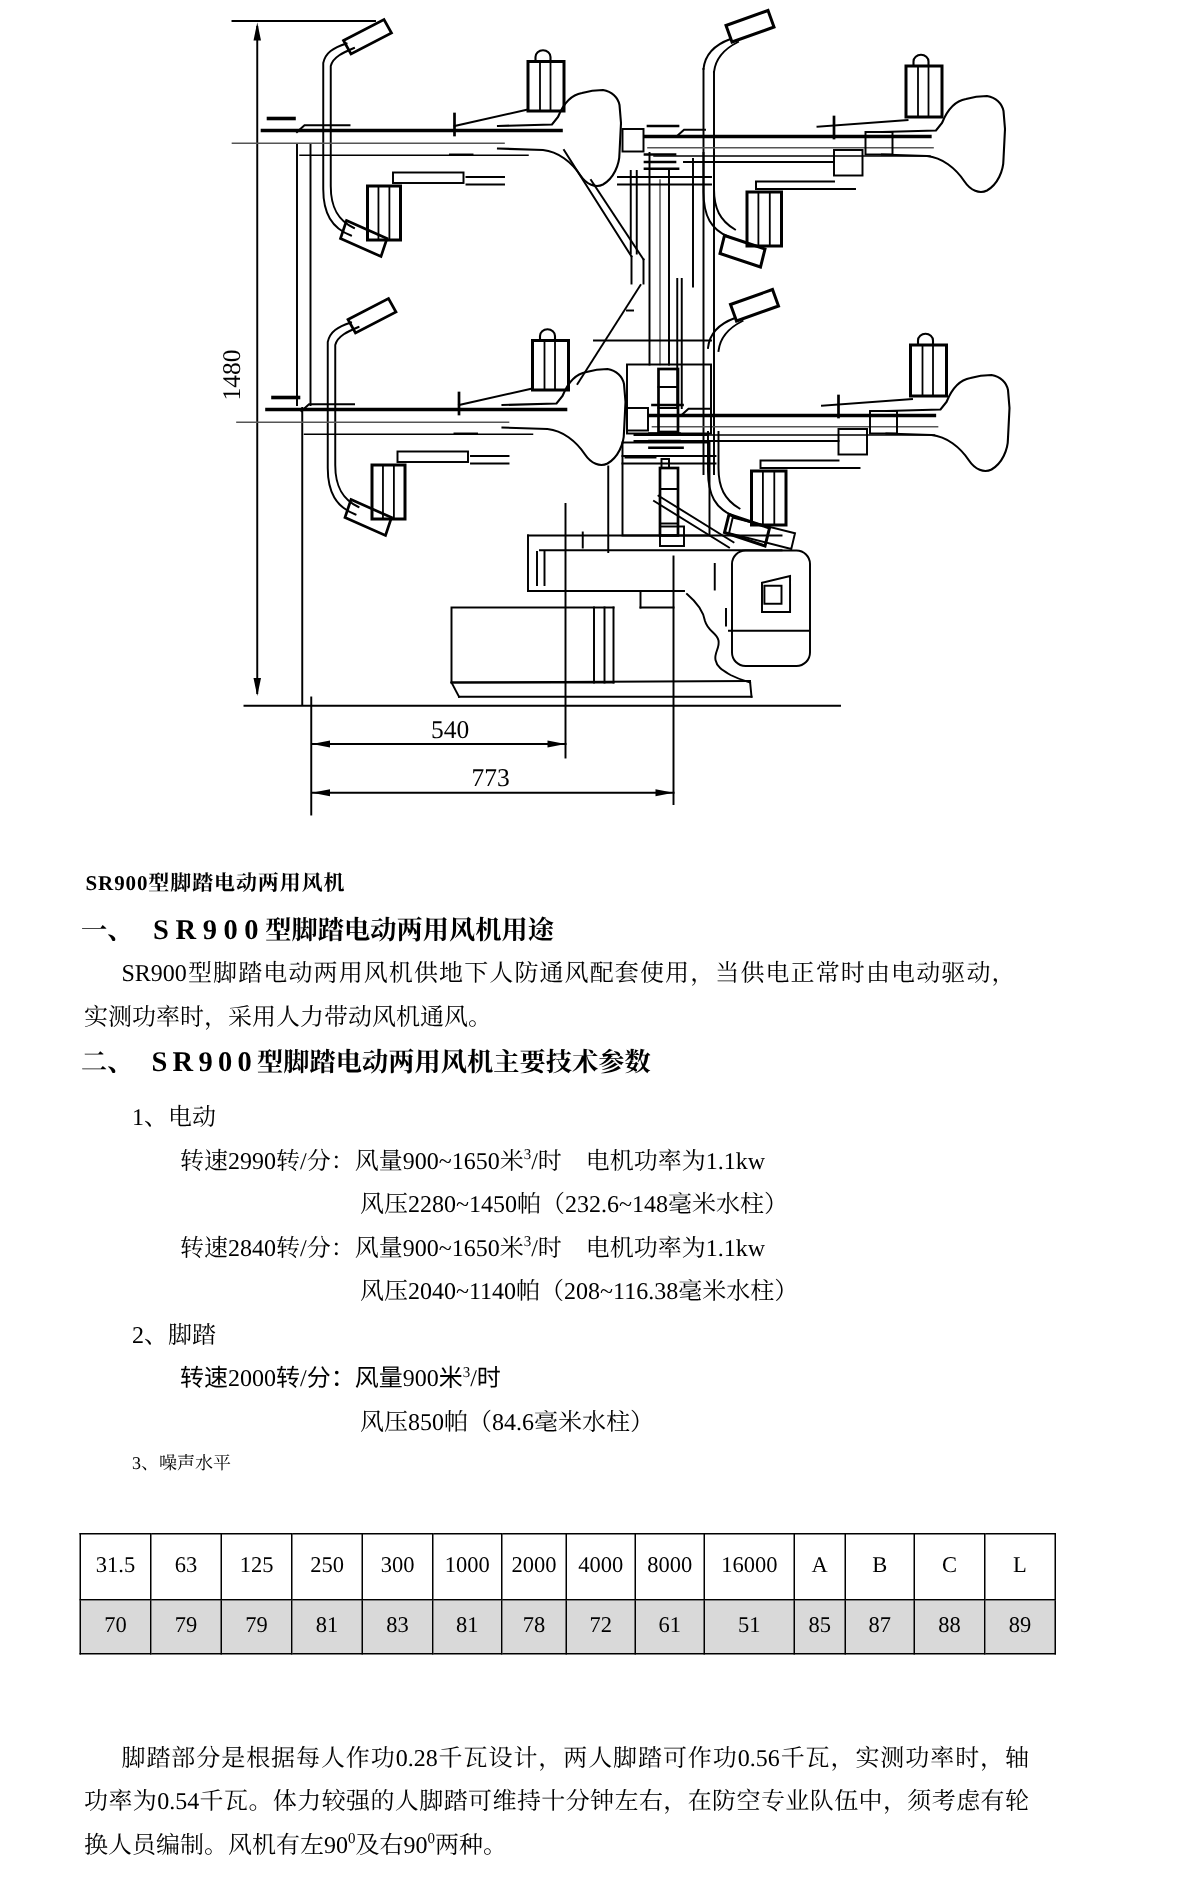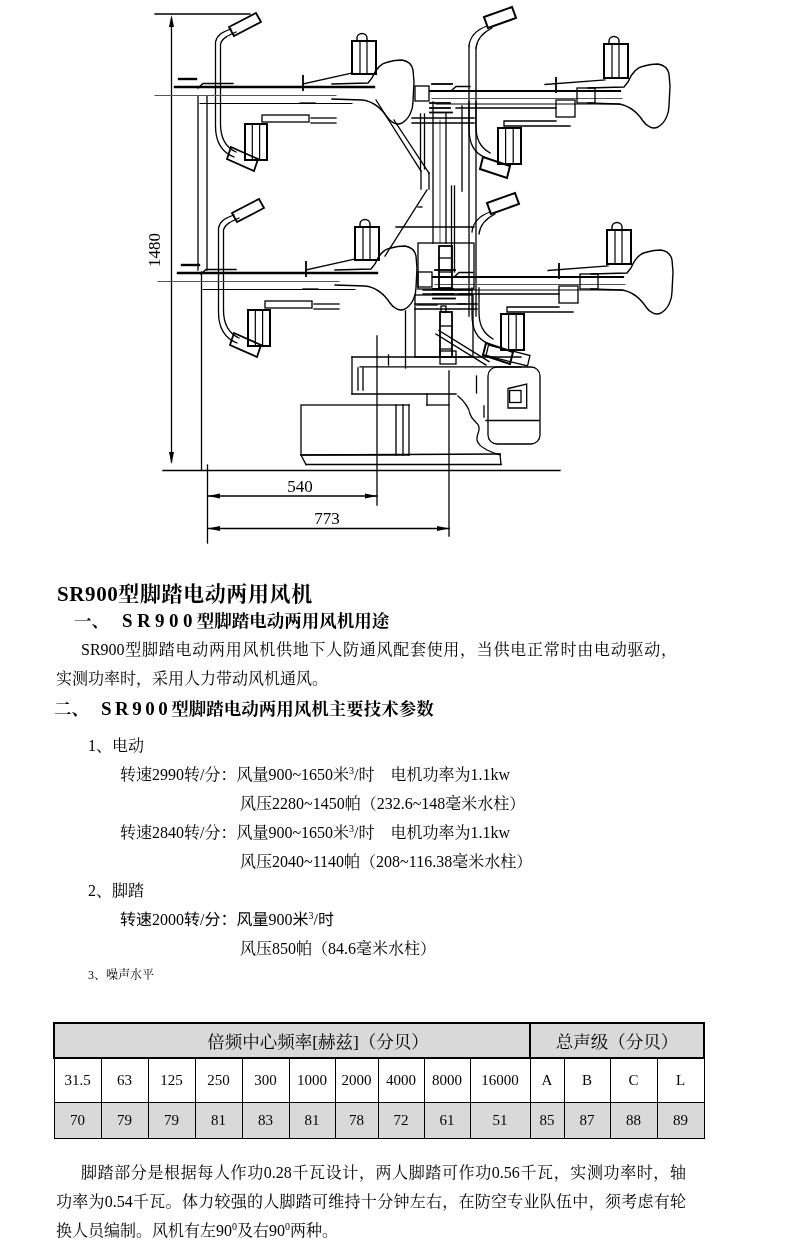"SR900型脚踏电动两用风机" div.t { font-size: 21px -> 14px }
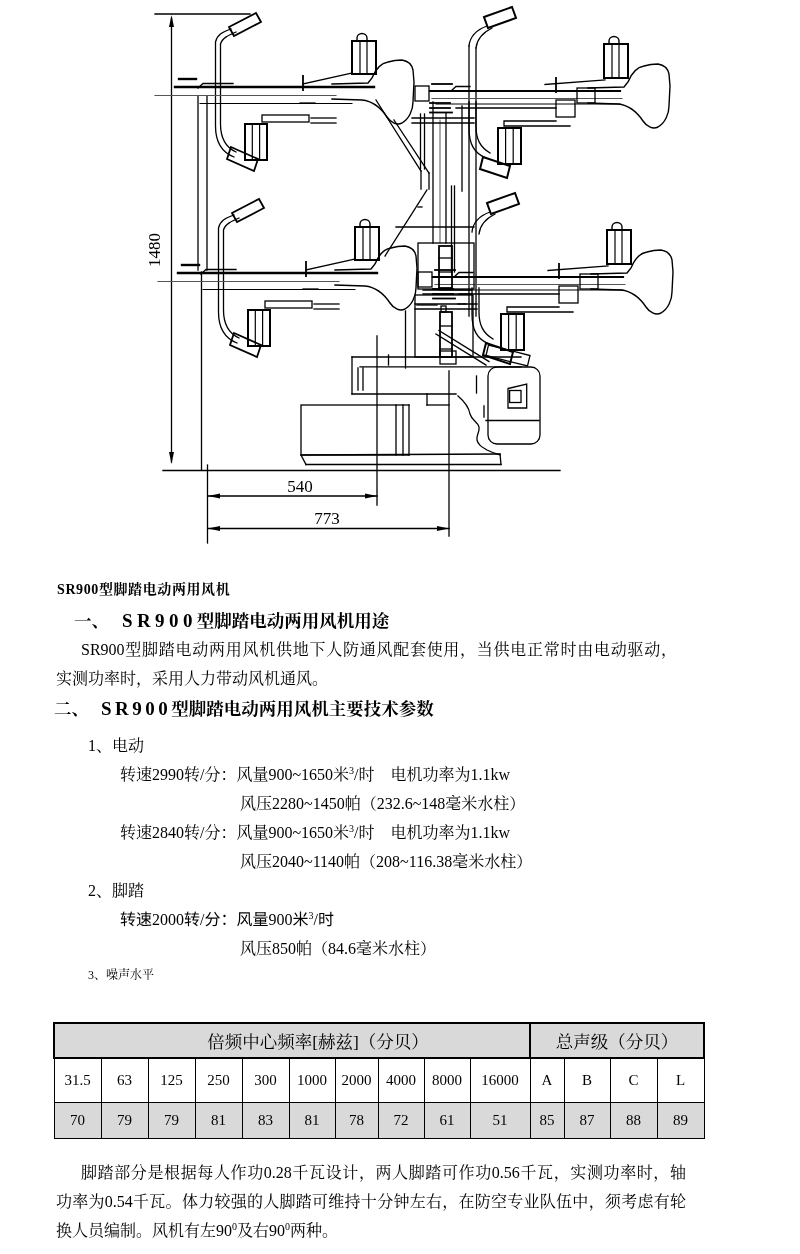"一、 SR900型脚踏电动两用风机用途" div.t { margin-left: 20px -> none }
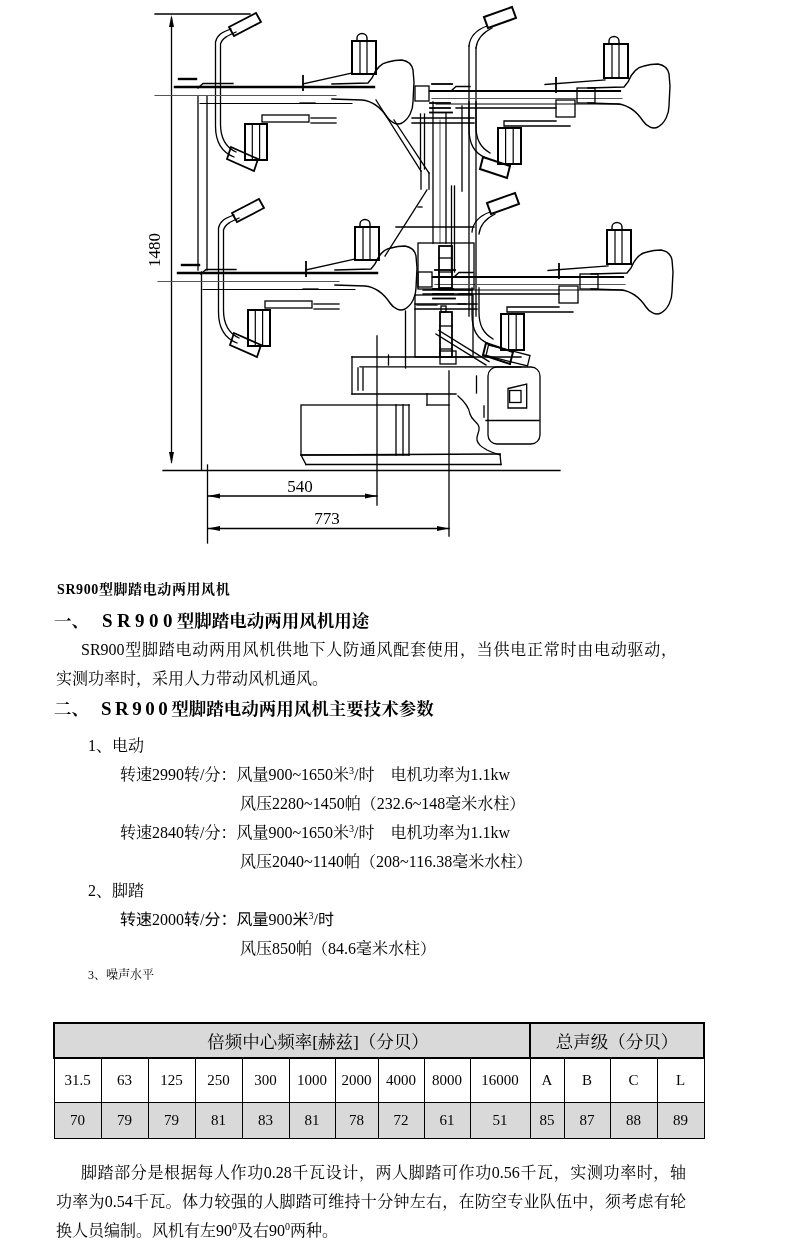"倍频中心频率[赫兹]（分贝）" tr { html: <tr> <td>倍频中心频率[赫兹]（分贝）</td> <td>总声级（分贝）</td> </tr> -> none }
